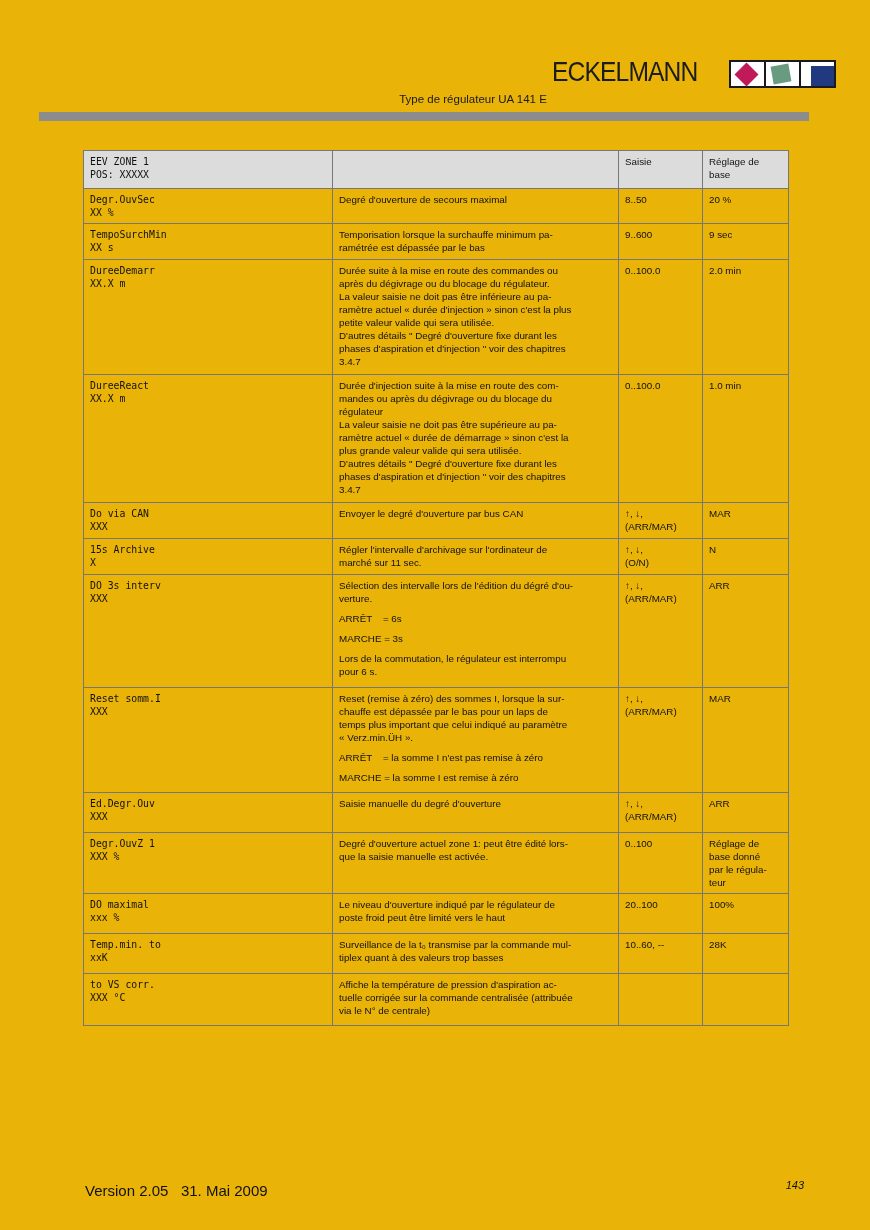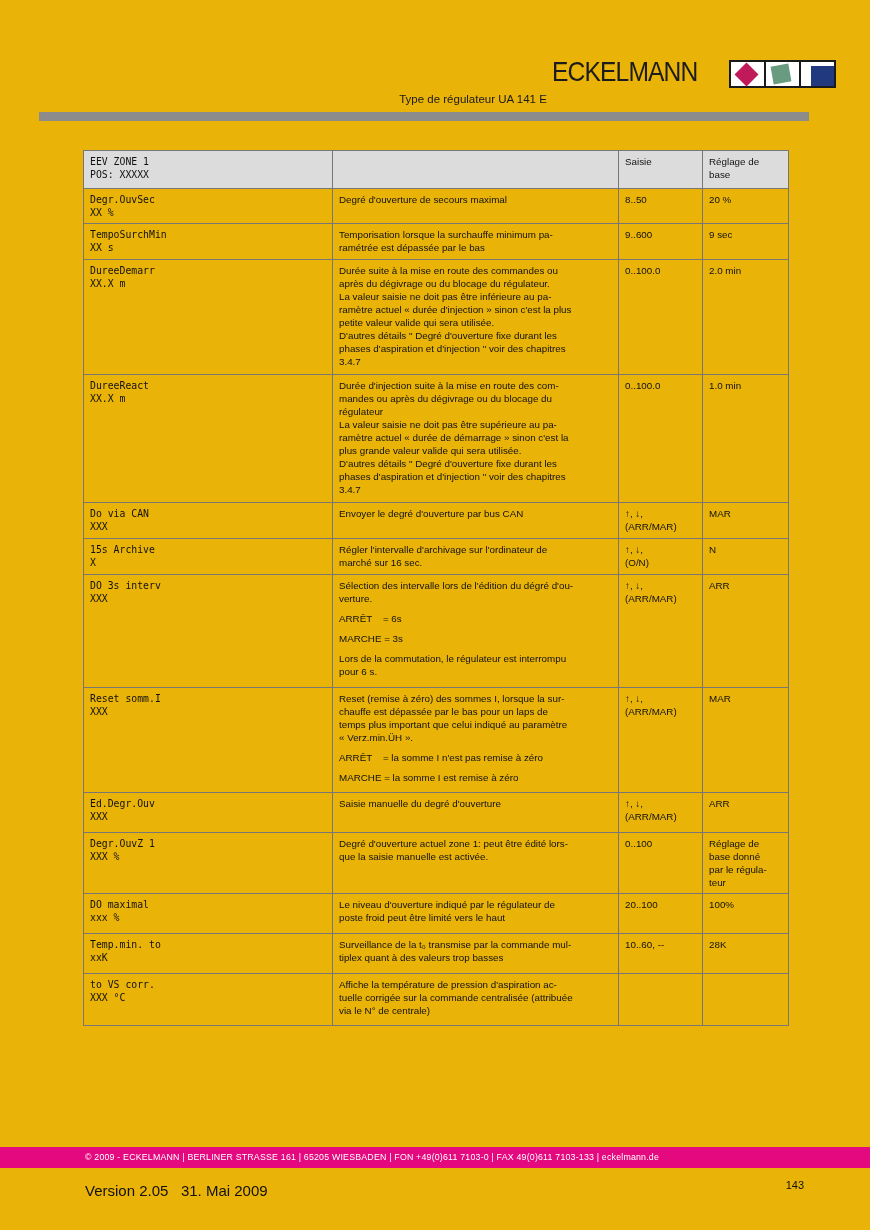"Régler l'intervalle d'archivage sur" div.para { text: 16 -> 11 }
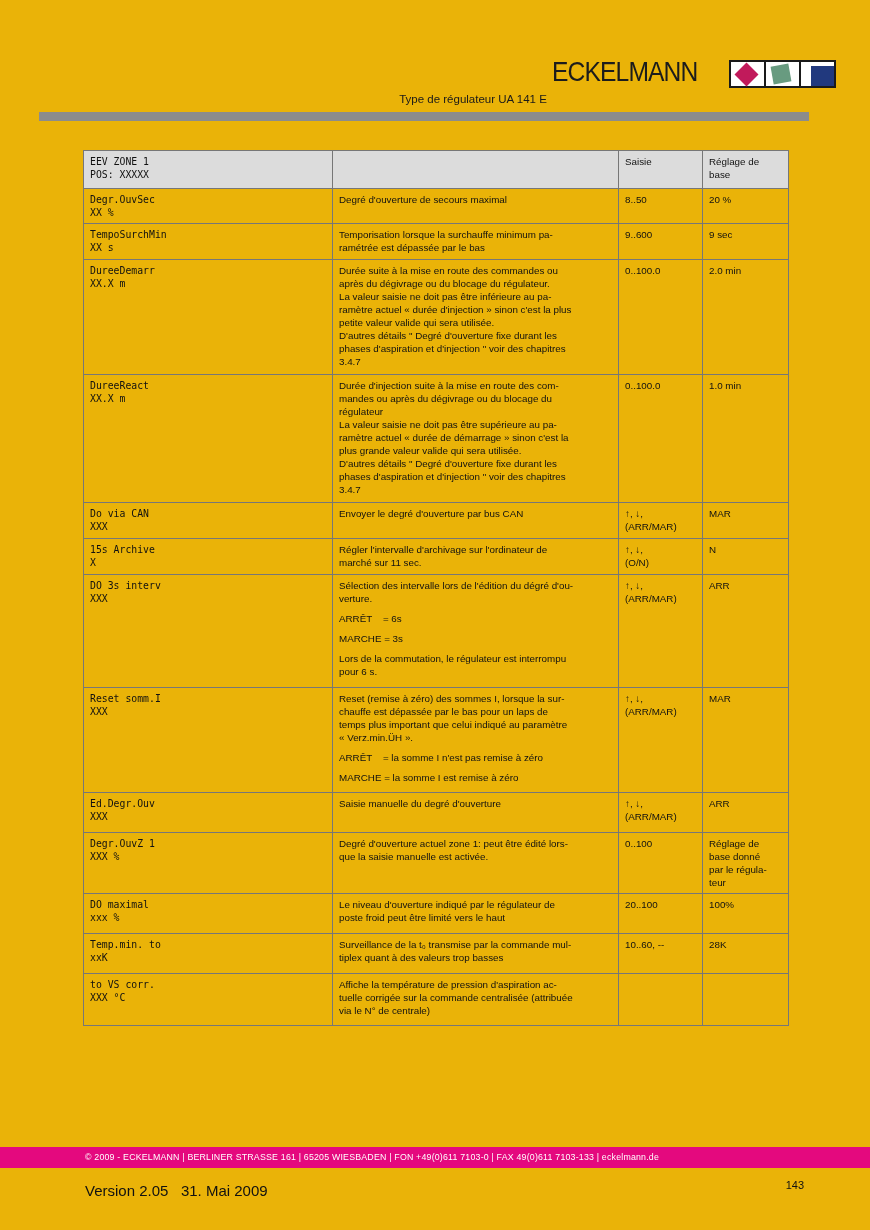"© 2009 - ECKELMANN |" div.footer-bar { html: <div>© 2009 - ECKELMANN | BERLINER STRASSE 161 | 65205 WIESBADEN | FON +49(0)611 7103-0 | FAX 49(0)611 7103-133 | eckelmann.de</div> -> none }
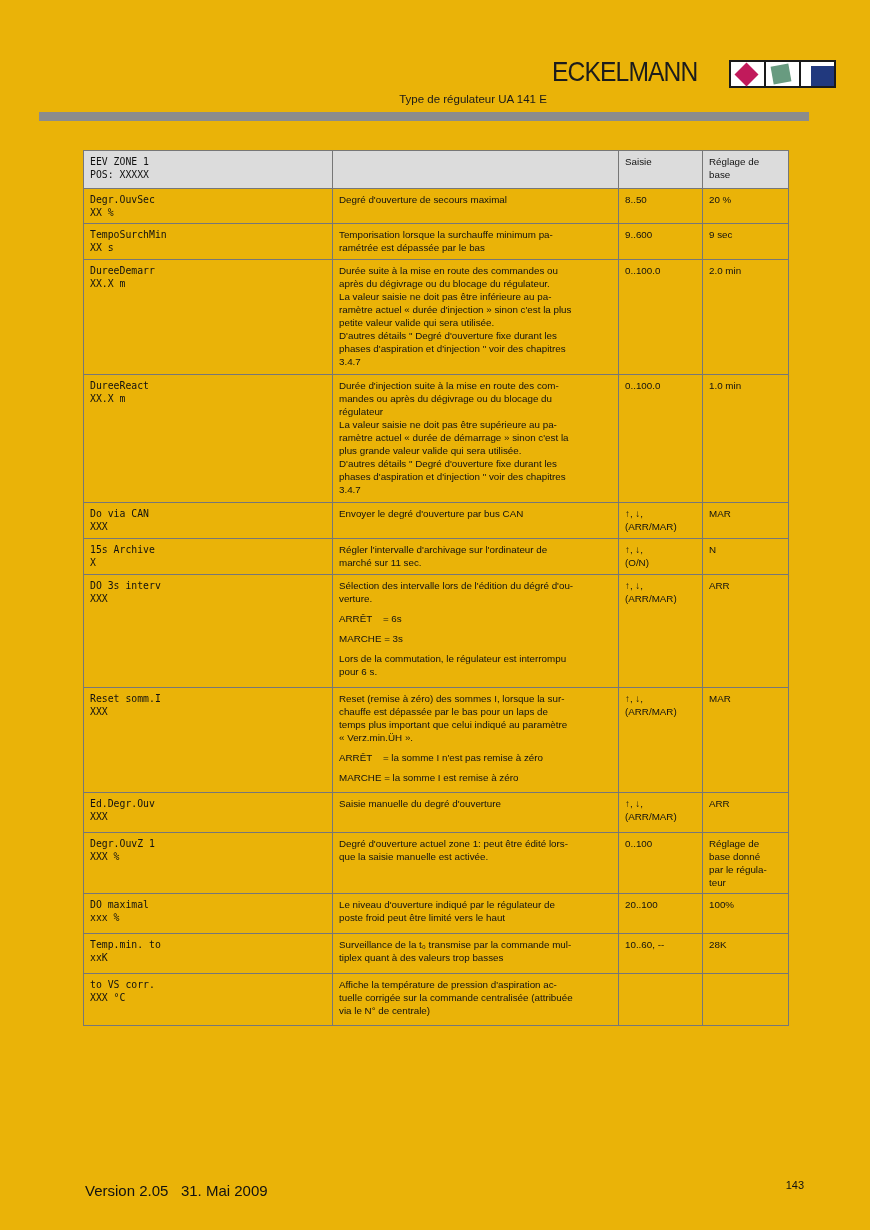"143" .pagenum { font-style: none -> italic }
